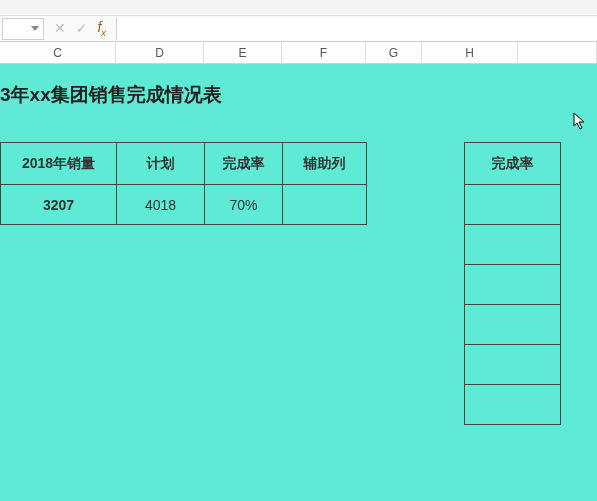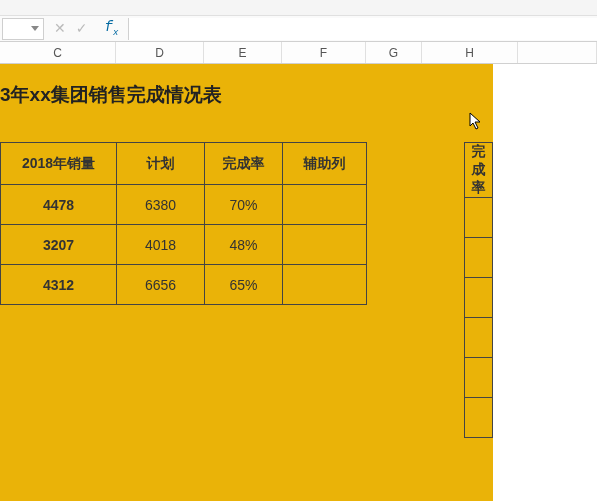"fx" .fx { color: #0369a1 -> #a16207; font-family: Liberation Mono, monospace -> Liberation Sans, sans-serif; margin-left: 7px -> none }
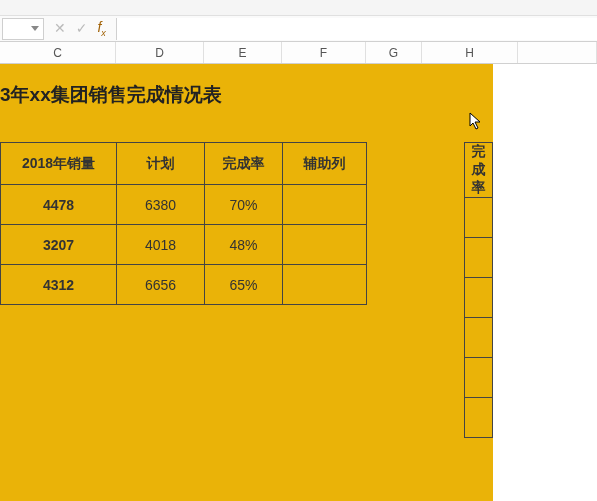"3年xx集团销售完成情况表" .sheet { background: #eab308 -> #5eead4; width: 493px -> 597px }
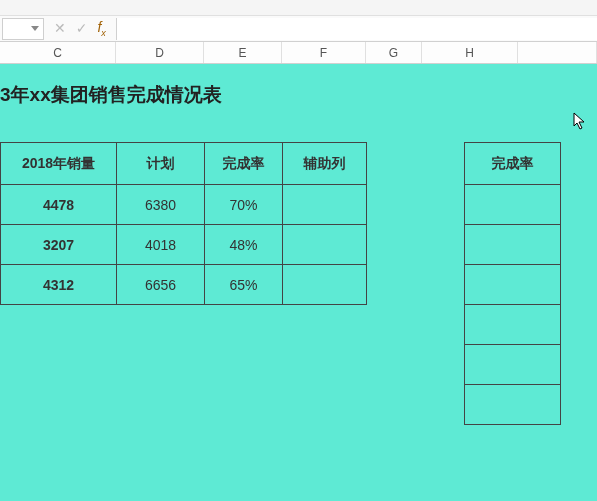"4478" tr { html: <tr> <td>4478</td> <td>6380</td> <td>70%</td> <td></td> </tr> -> none }
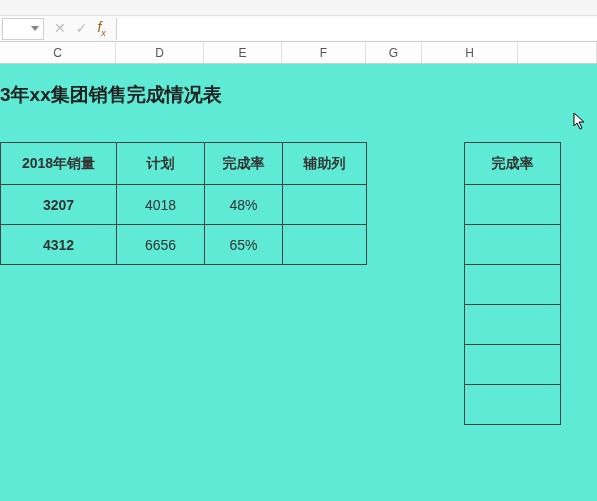"48%" td.col-c { text: 48% -> 70% }
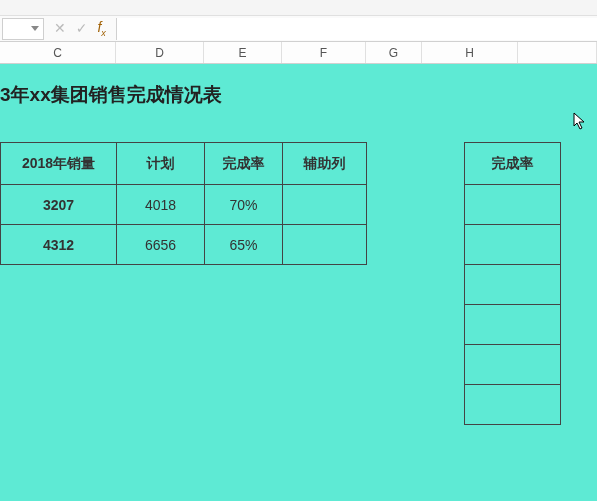"4312" tr { html: <tr> <td>4312</td> <td>6656</td> <td>65%</td> <td></td> </tr> -> none }
